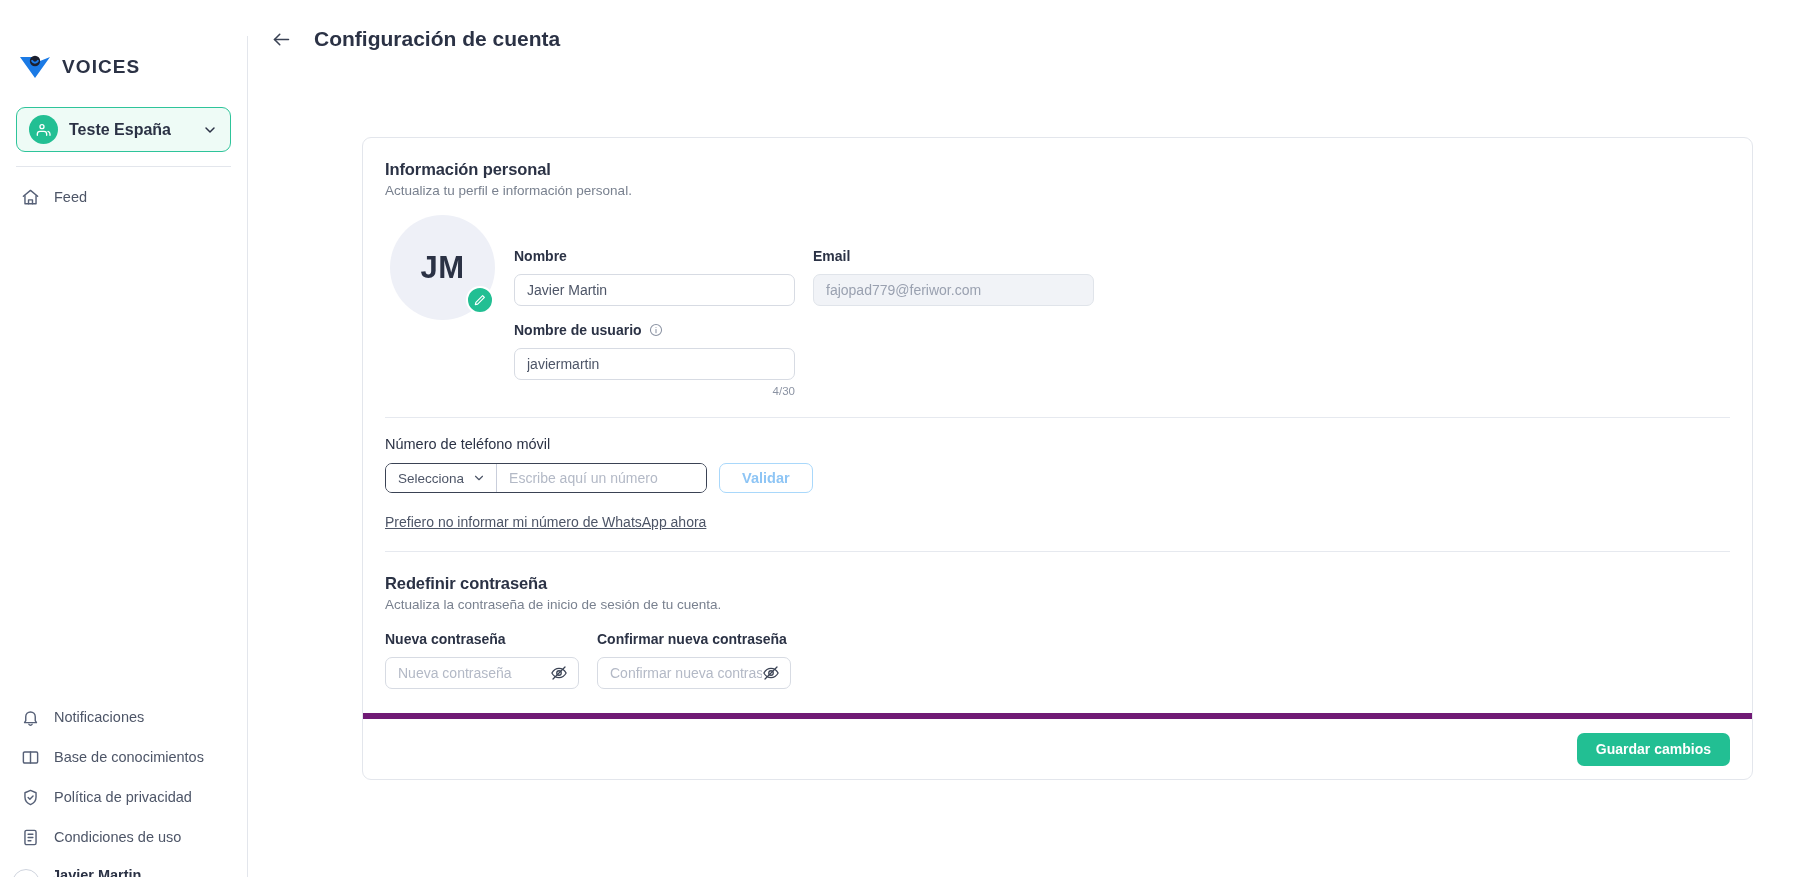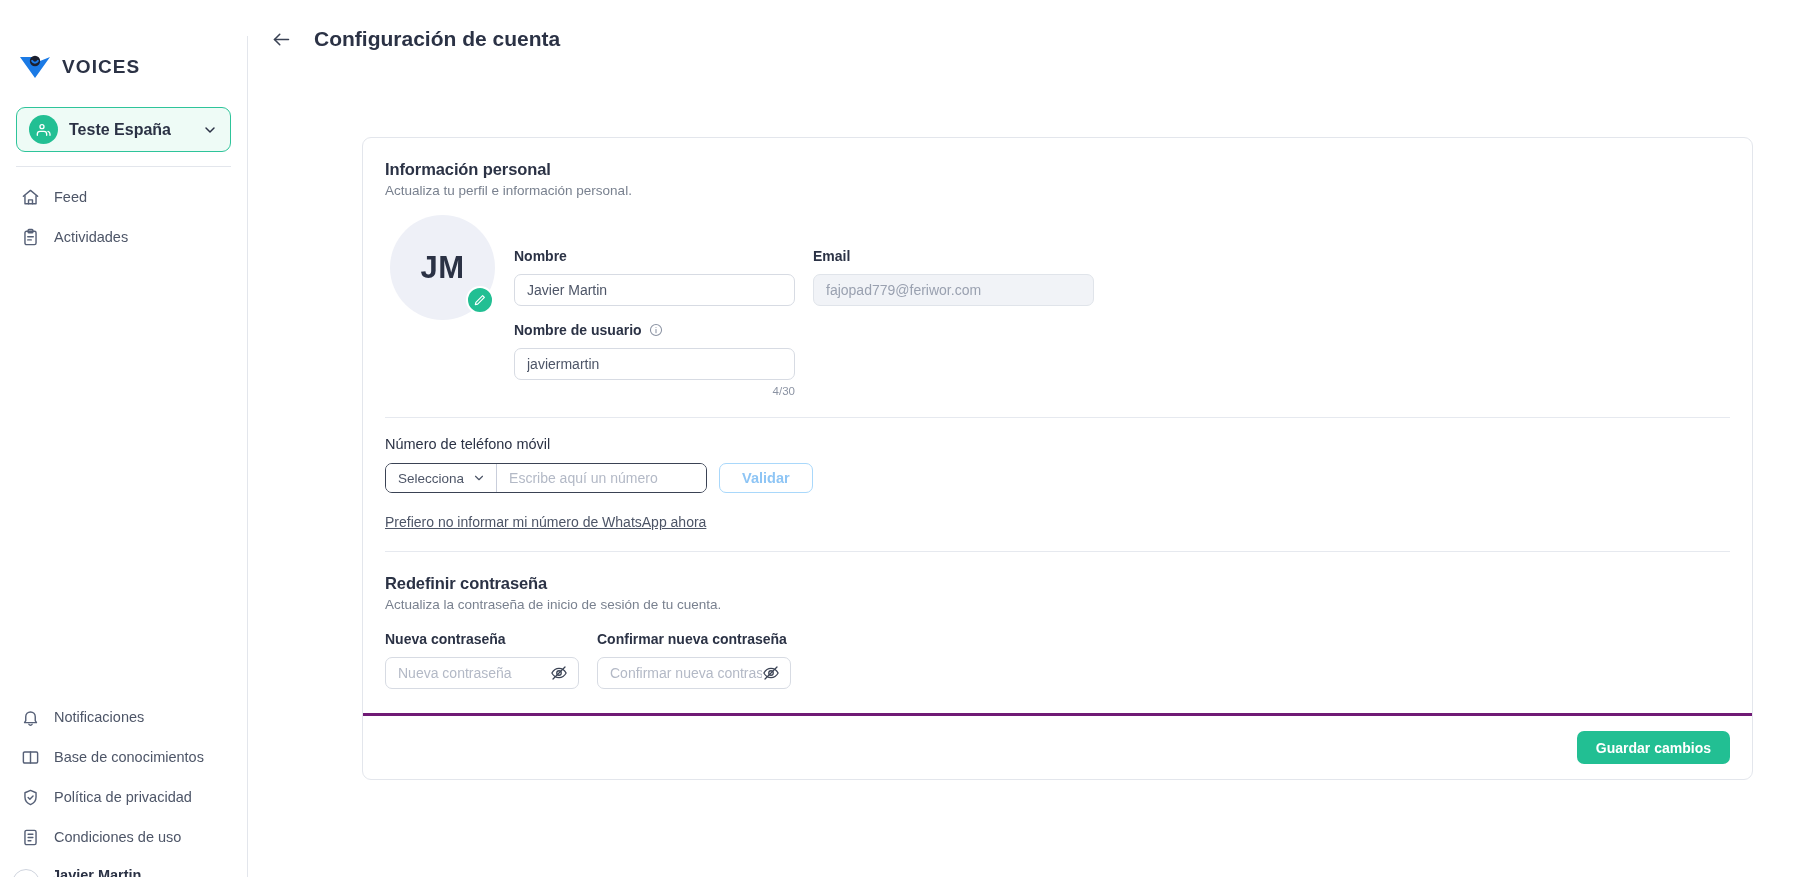"Actividades" div.nav-item { html: <div> <span> <svg> <rect></rect> <rect></rect> <line></line> <line></line> </svg> </span> <span>Actividades</span> </div> -> none }
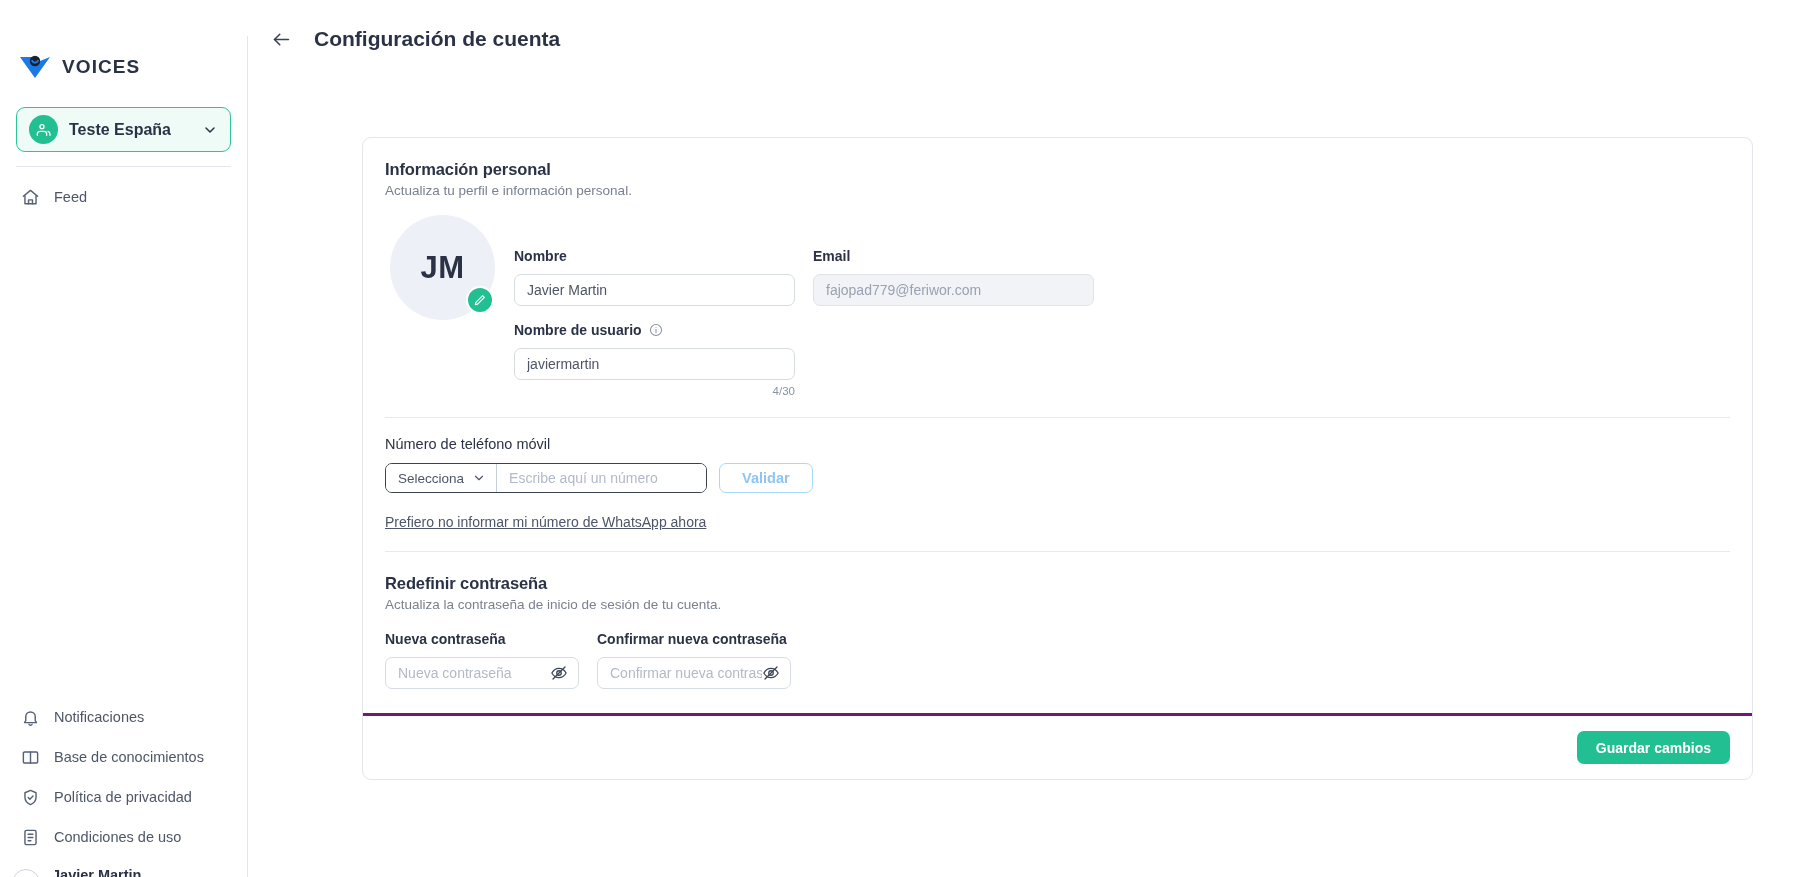"Guardar cambios" .card-footer { border-top: 3px solid #701a75 -> 6px solid #701a75 }
